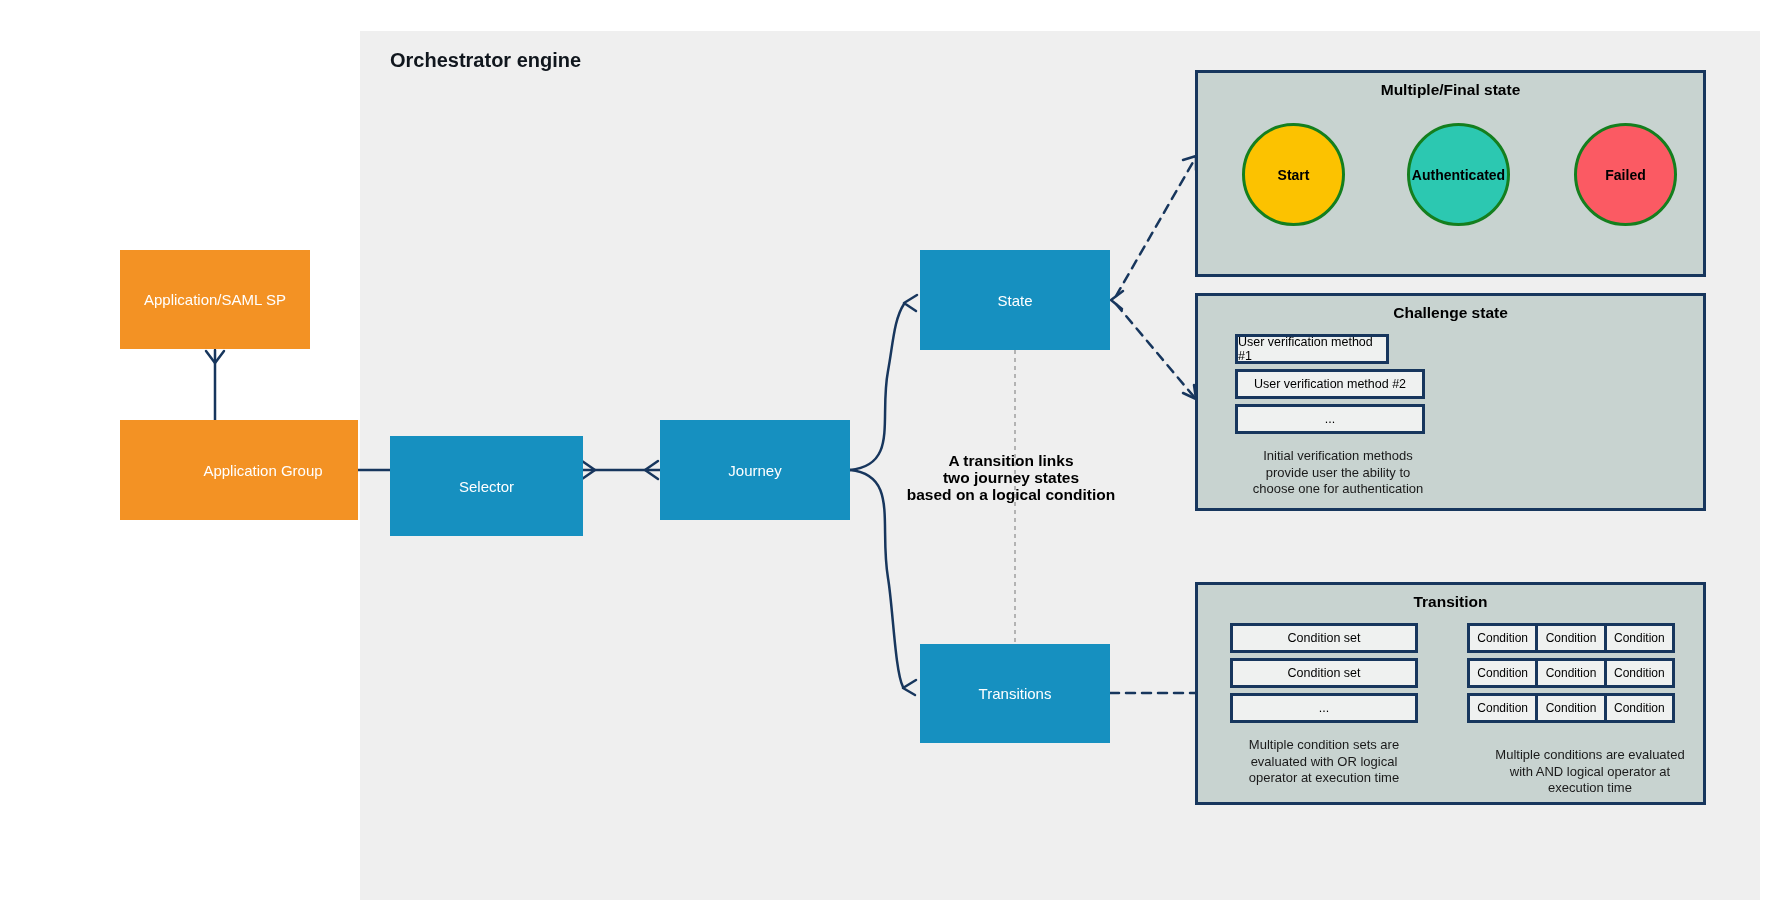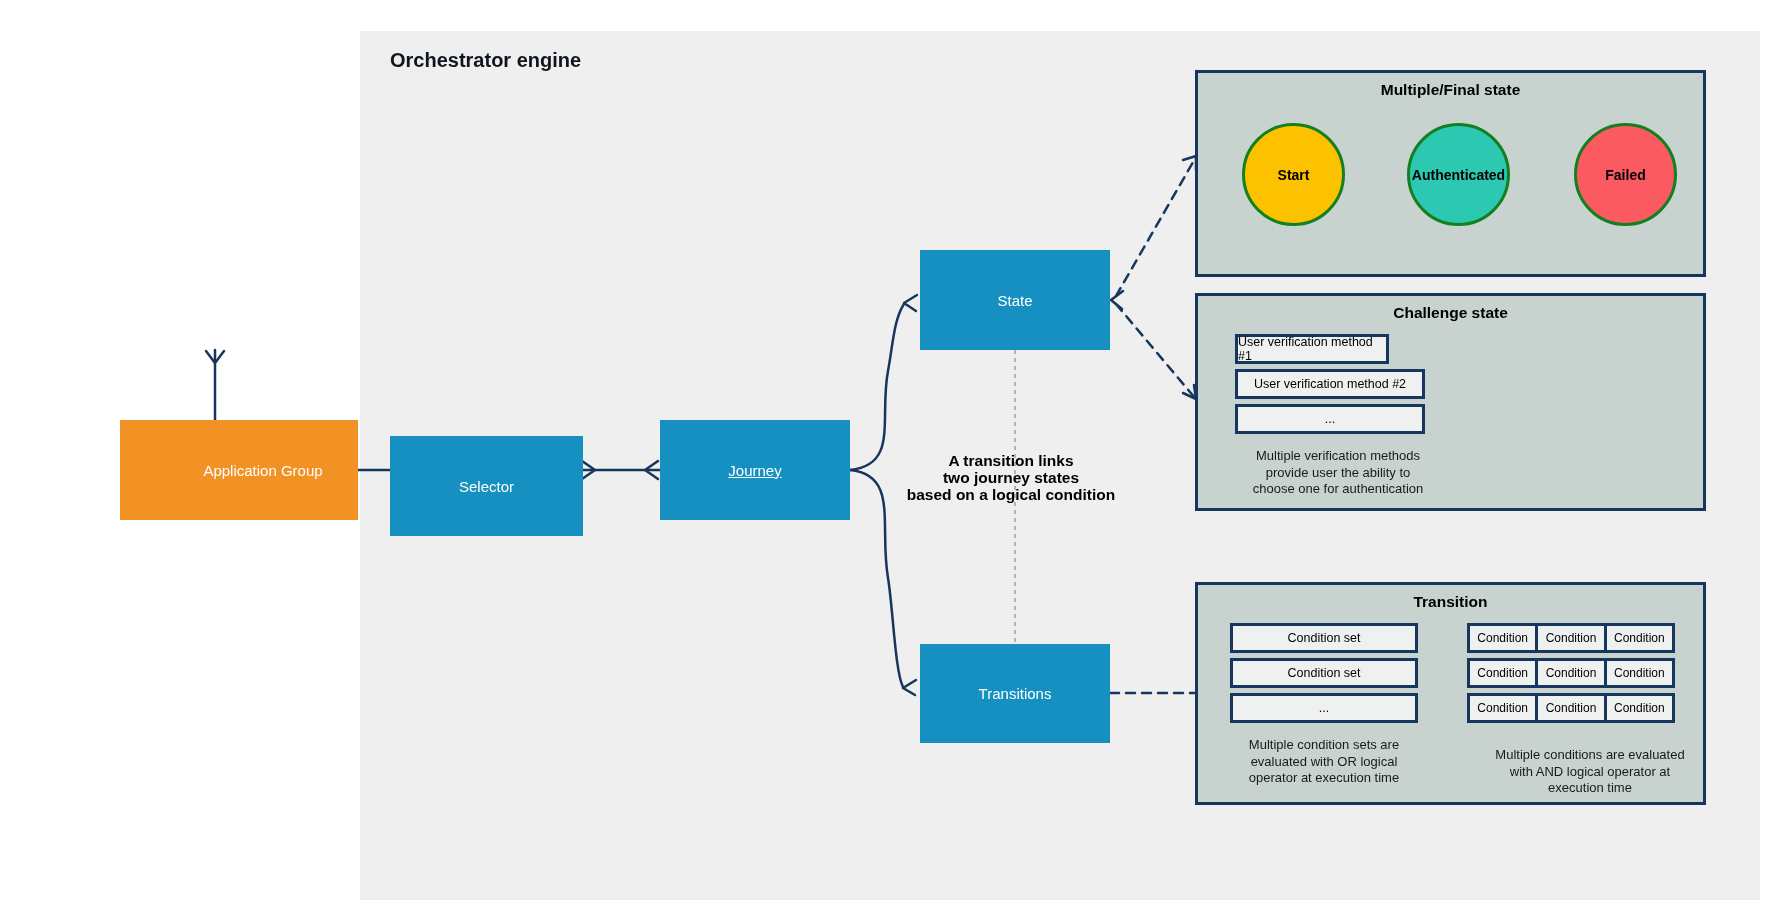"Application/SAML SP" div.node { html: none -> <div> <span>Application/SAML SP</span> </div> }
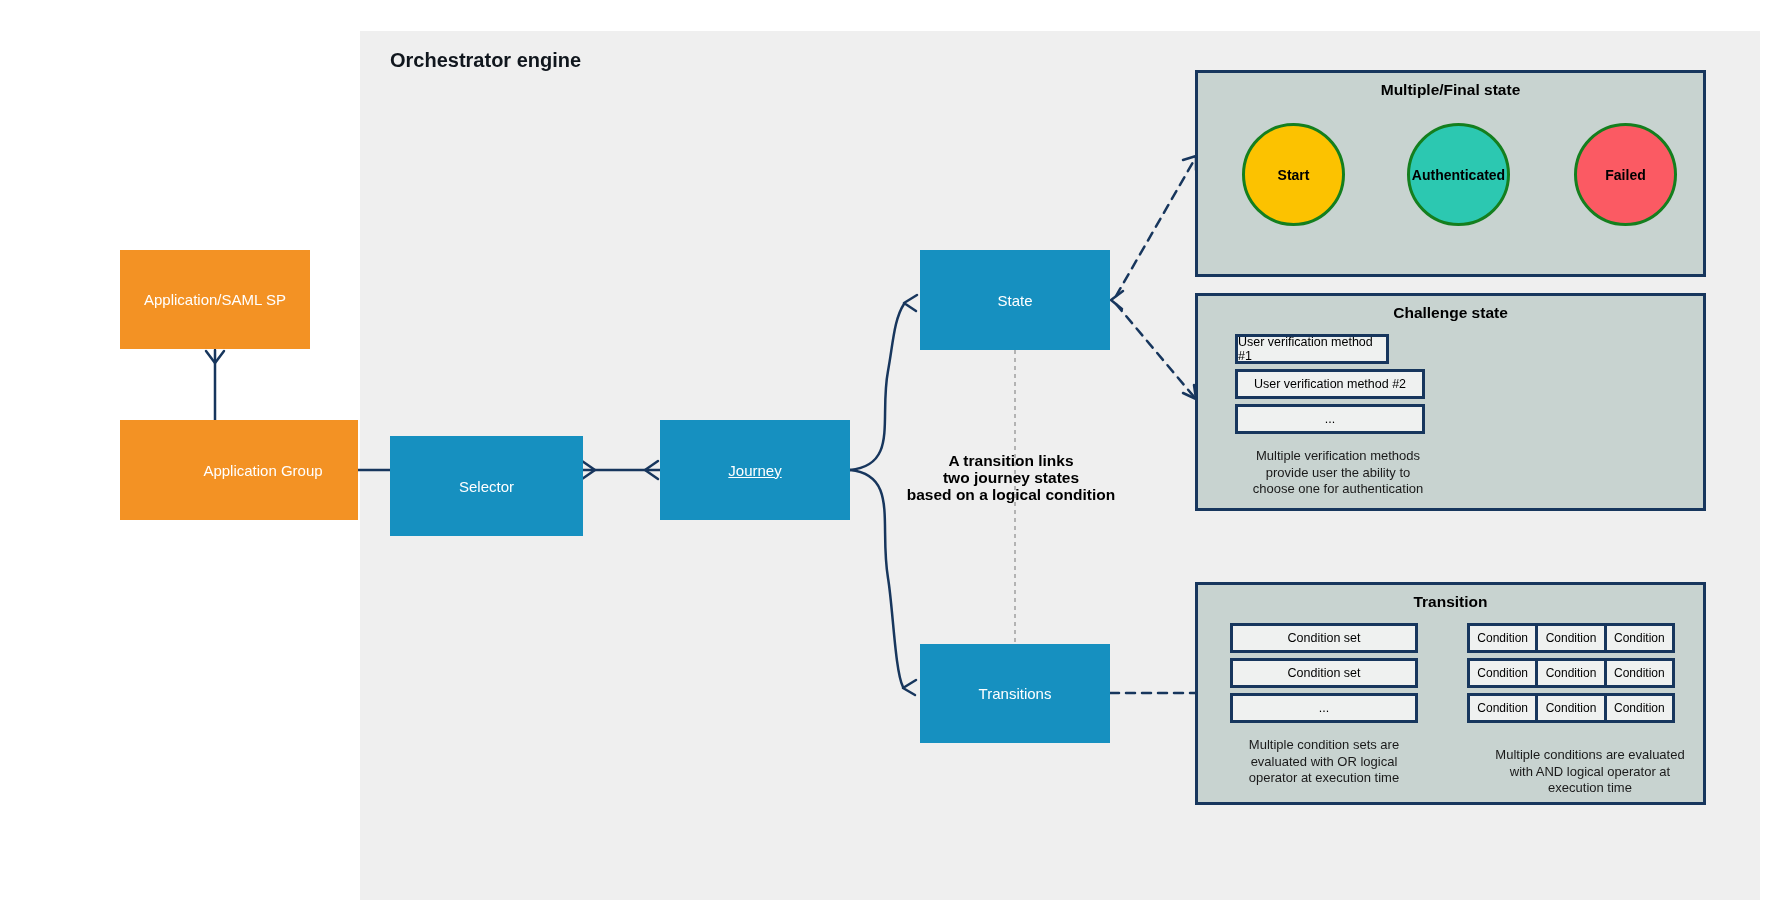"Multiple verification methods" div { text: Multiple -> Initial }
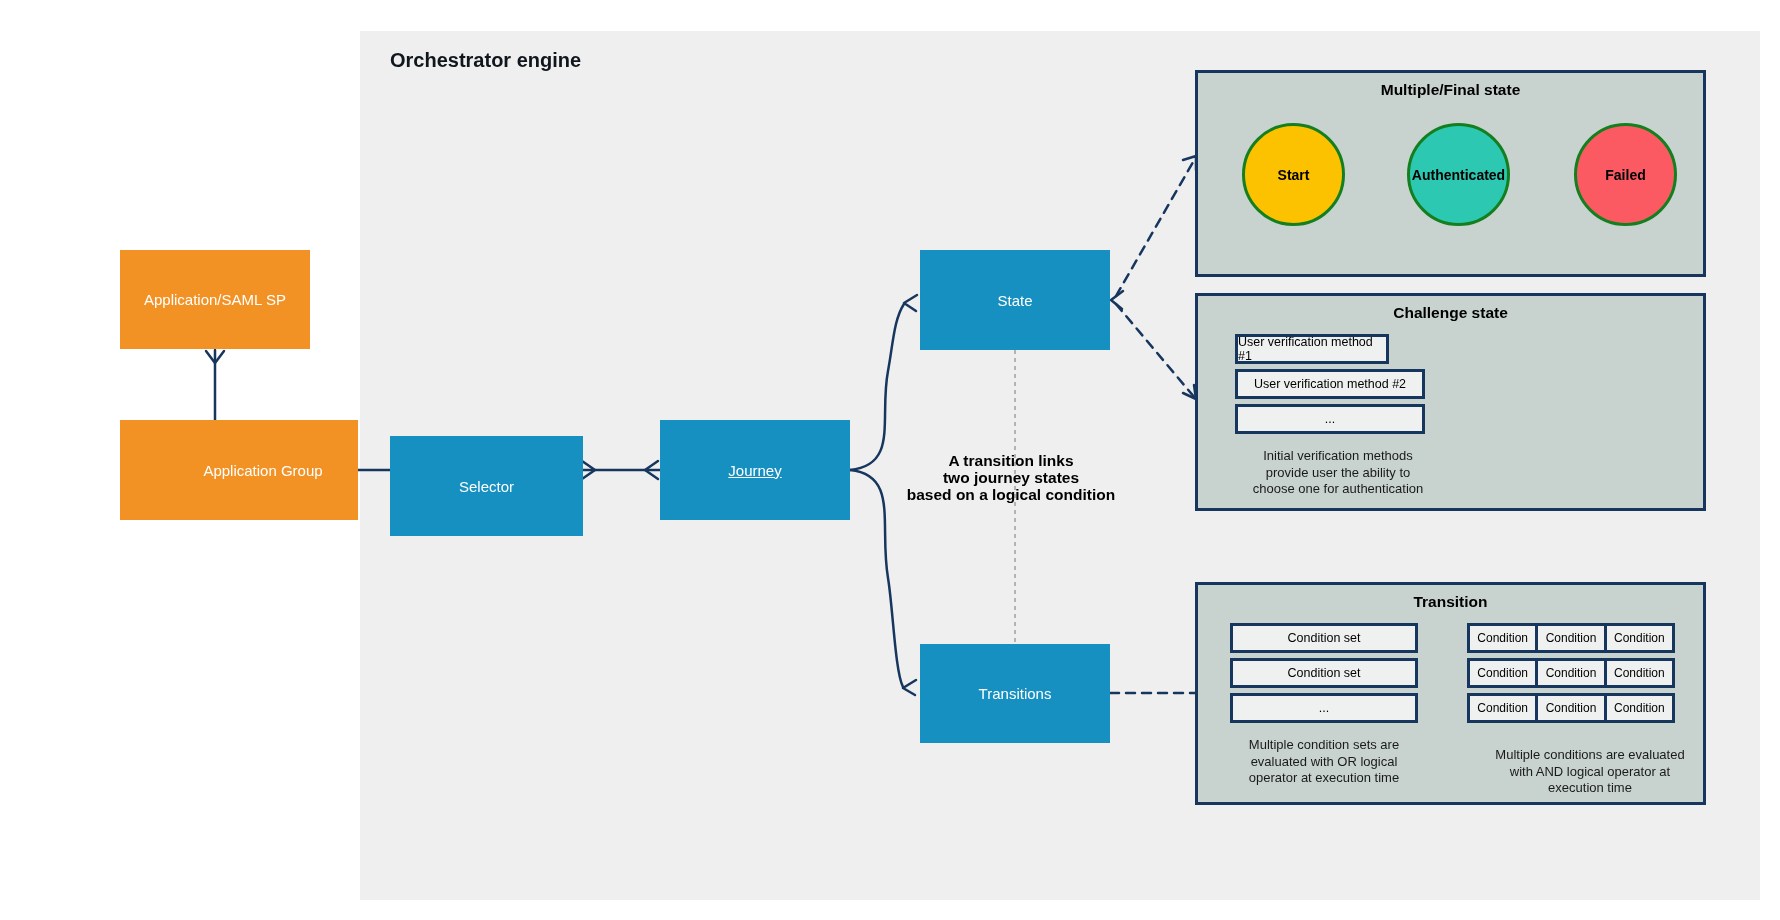"Journey" #n-journey { text-decoration: underline -> none }
